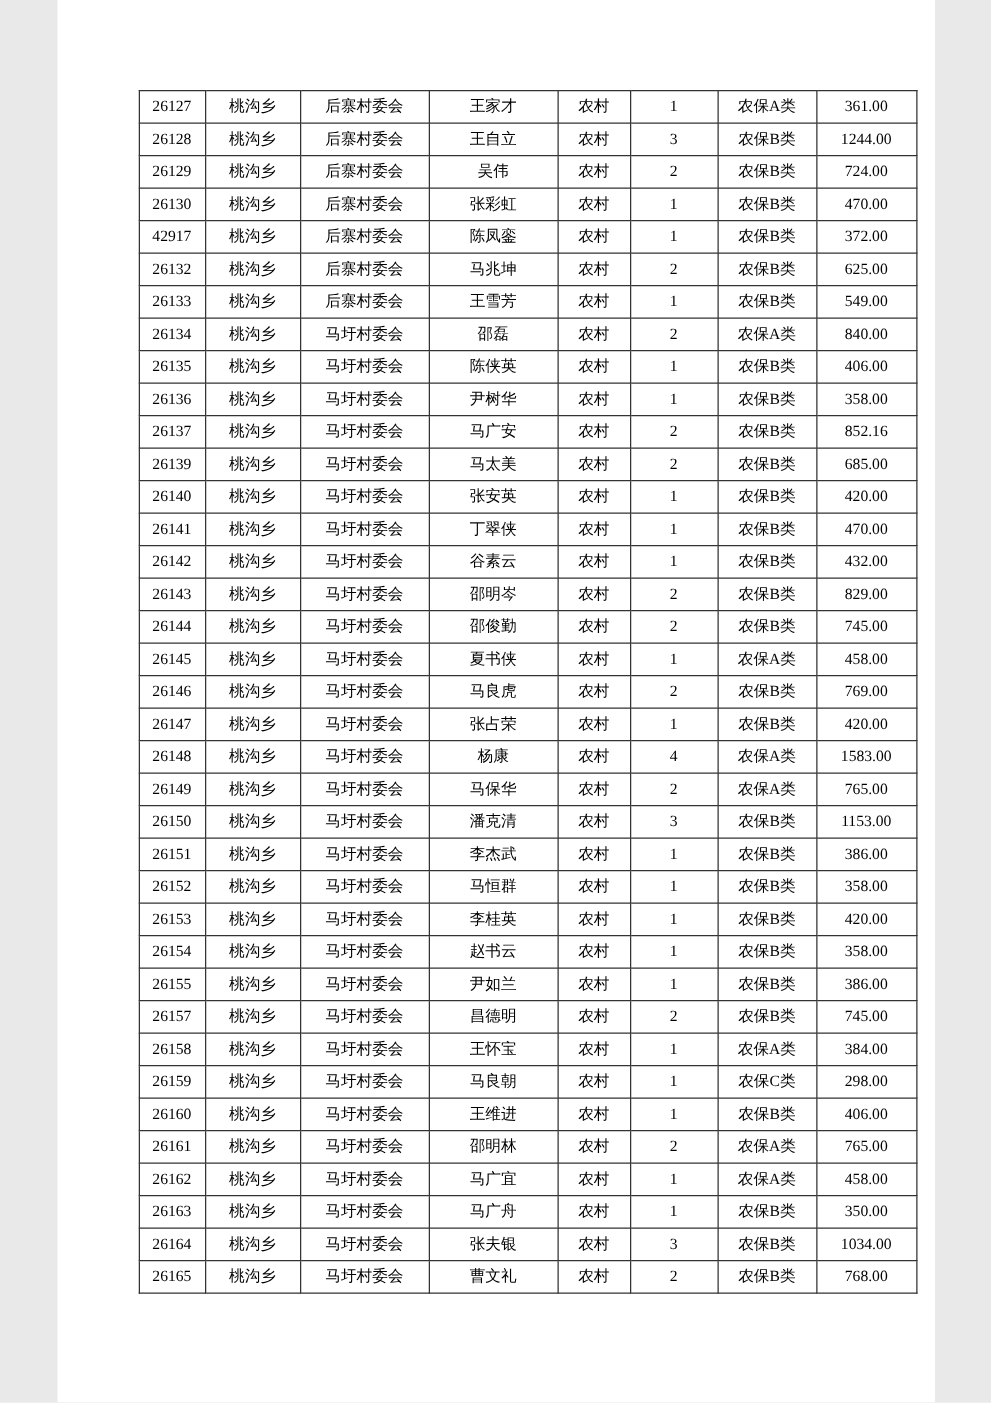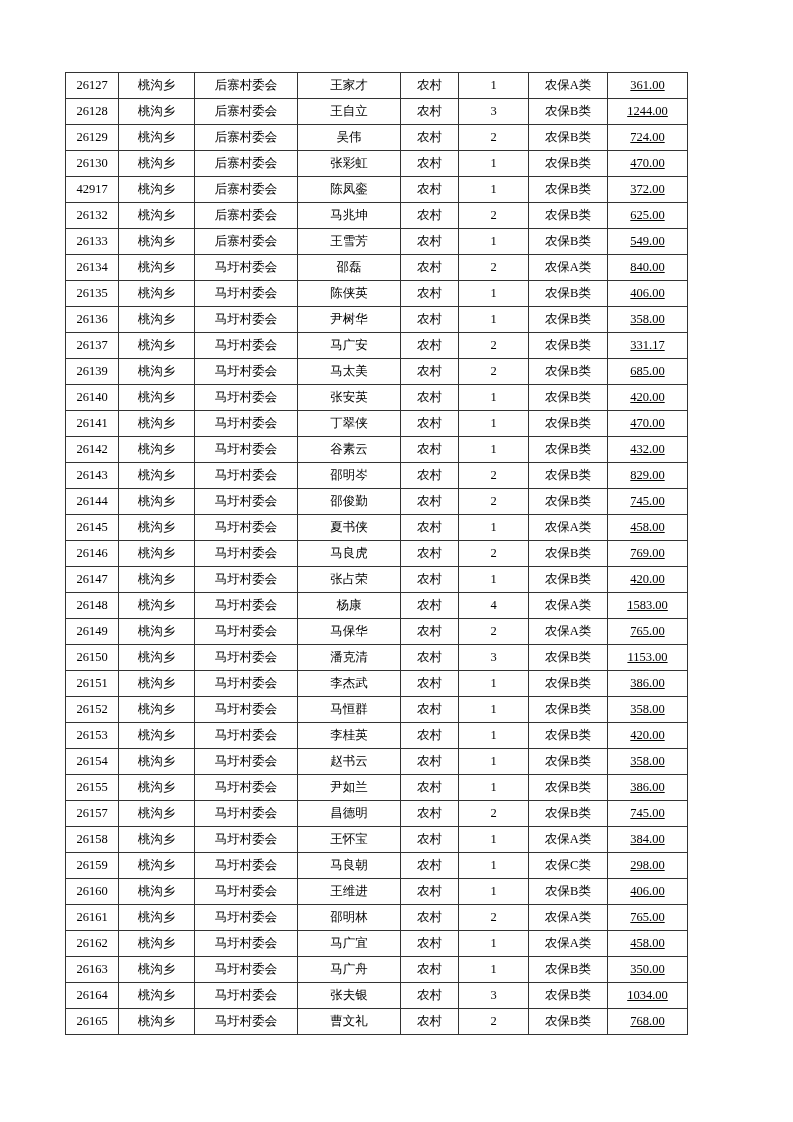"26127" .page { width: 793px -> 702px }
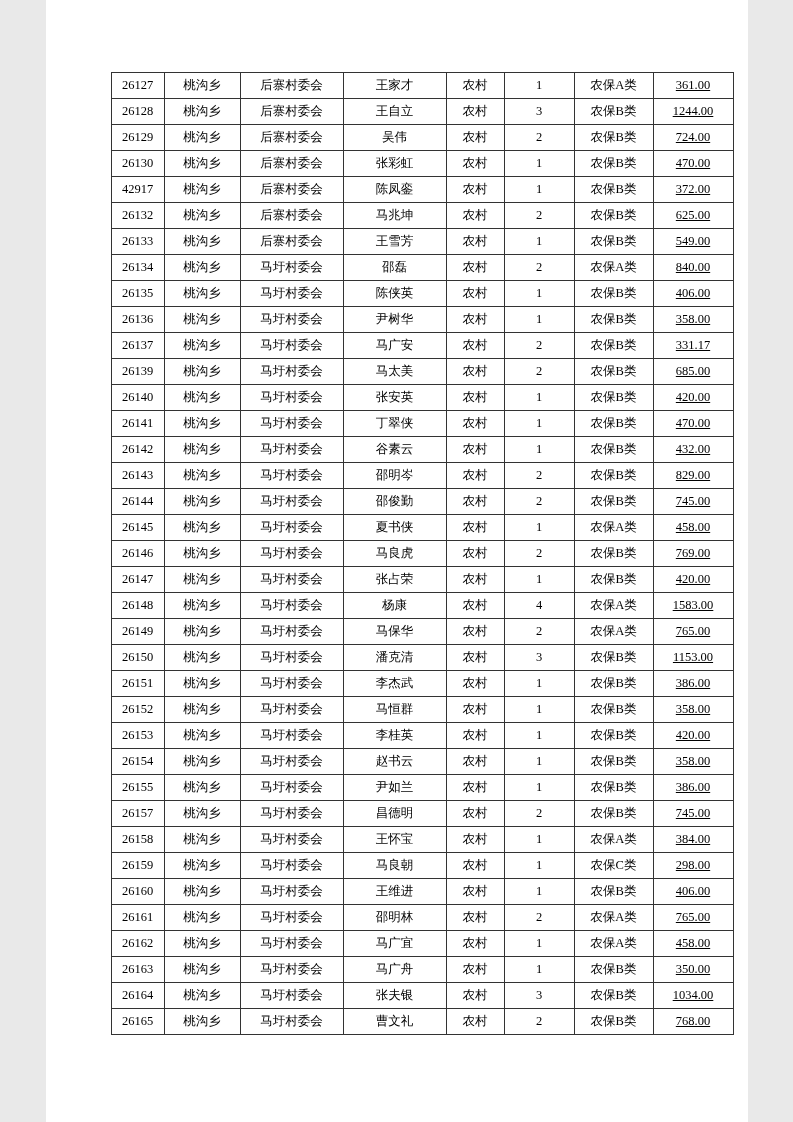"361.00" td.cell-amount { text-decoration: underline -> none }
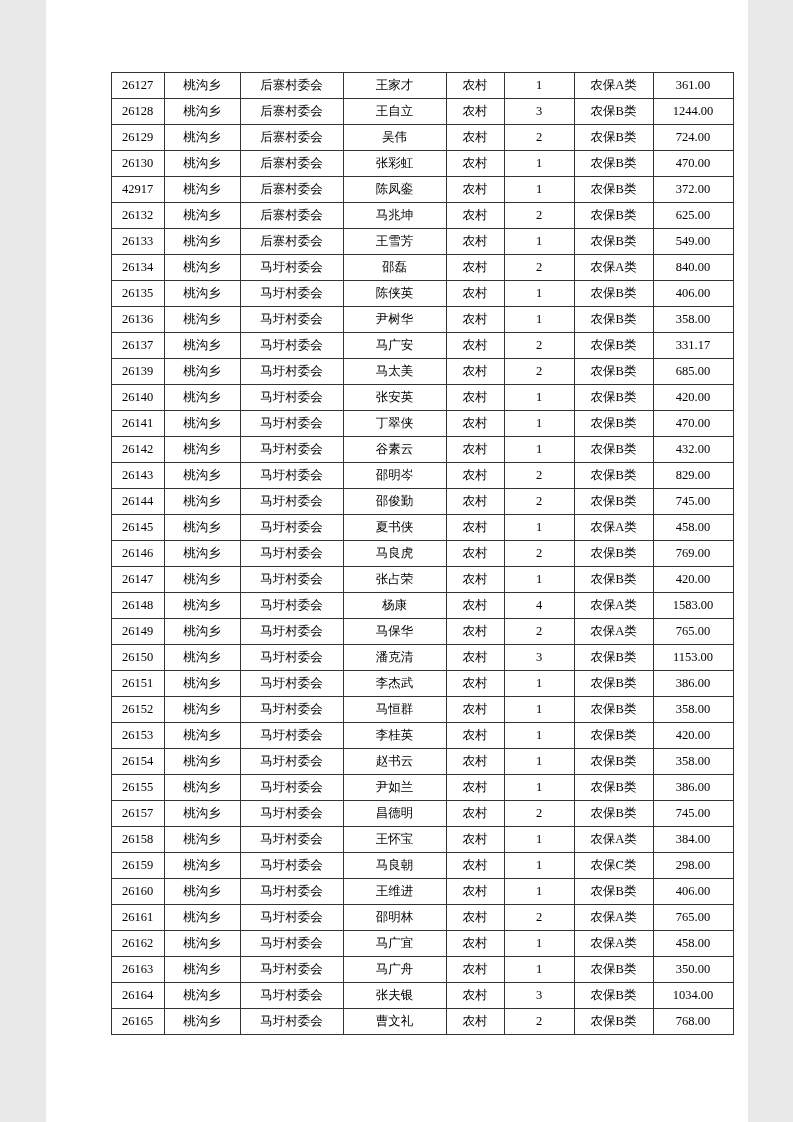"331.17" td.cell-amount { text: 331.17 -> 852.16 }
